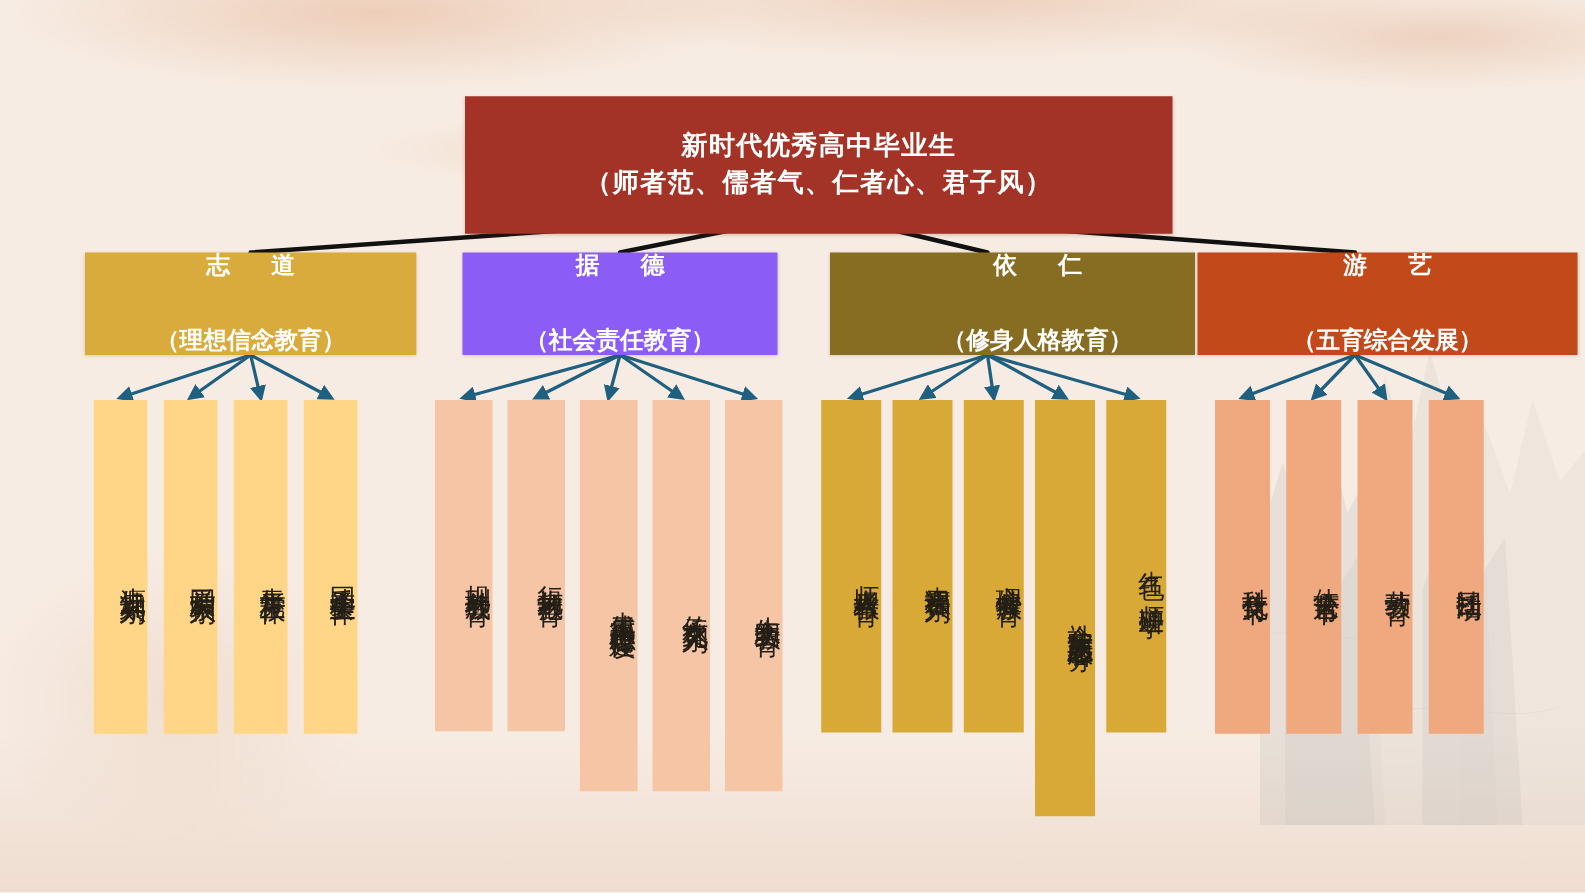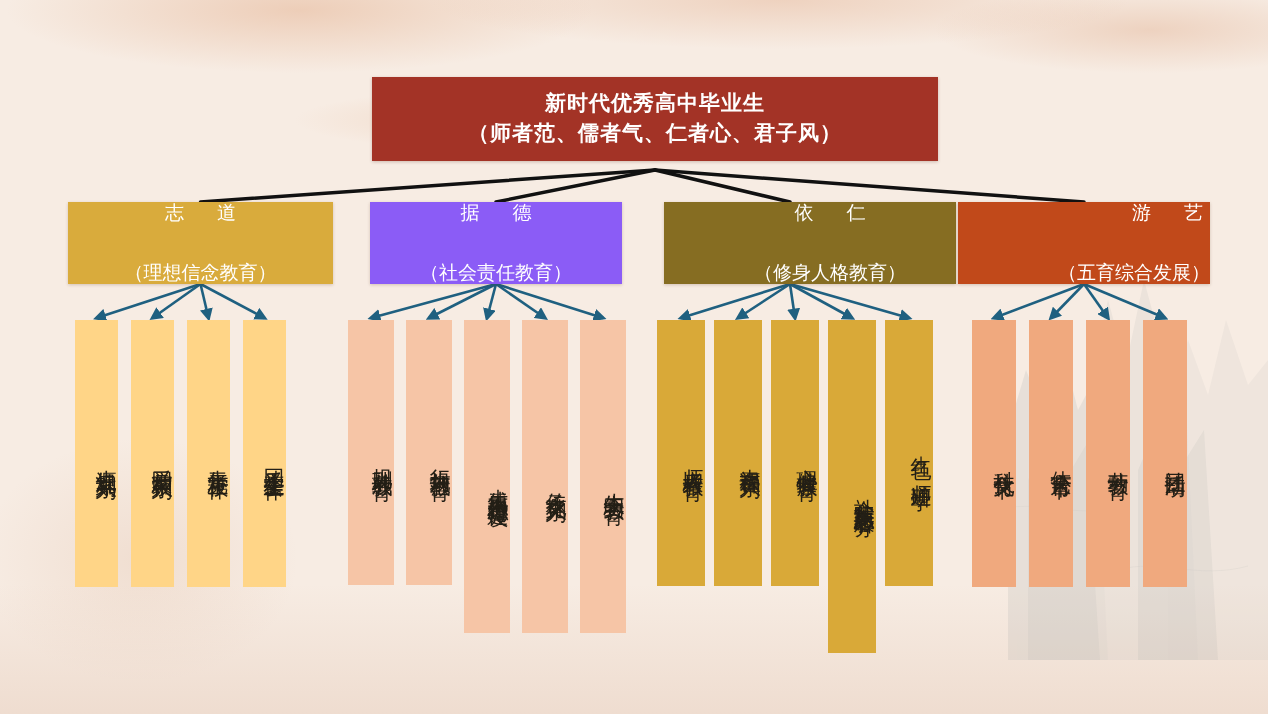"新时代优秀高中毕业生" .title-box { height: 84px -> 110px }
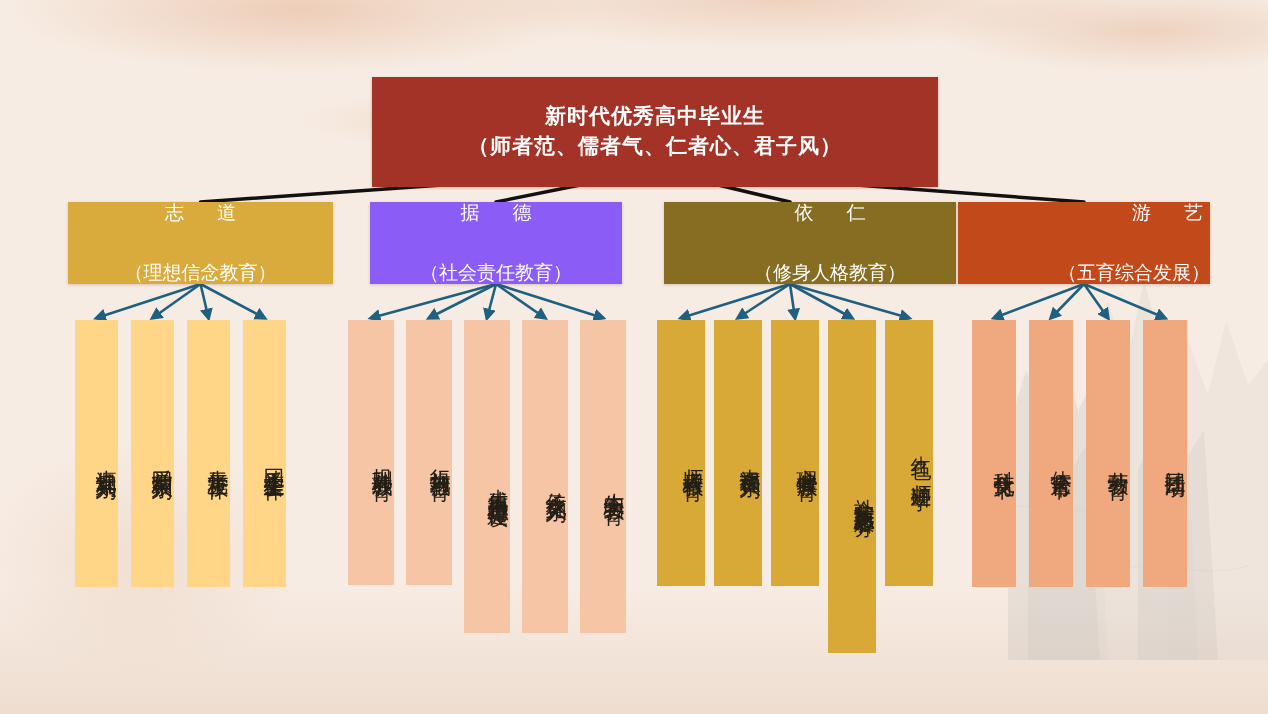"志 道" .cat-box { font-weight: normal -> bold }
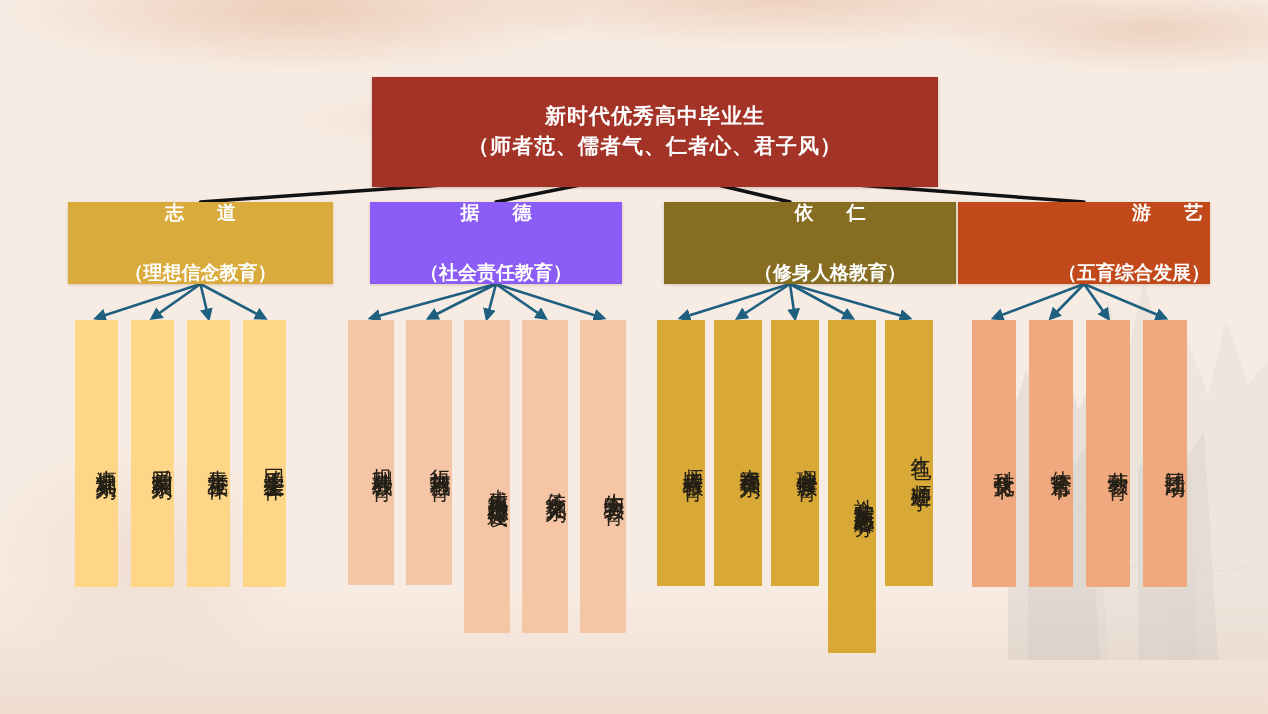"游 艺" div.cat-box { align-items: flex-end -> none; width: 252px -> 304px }
